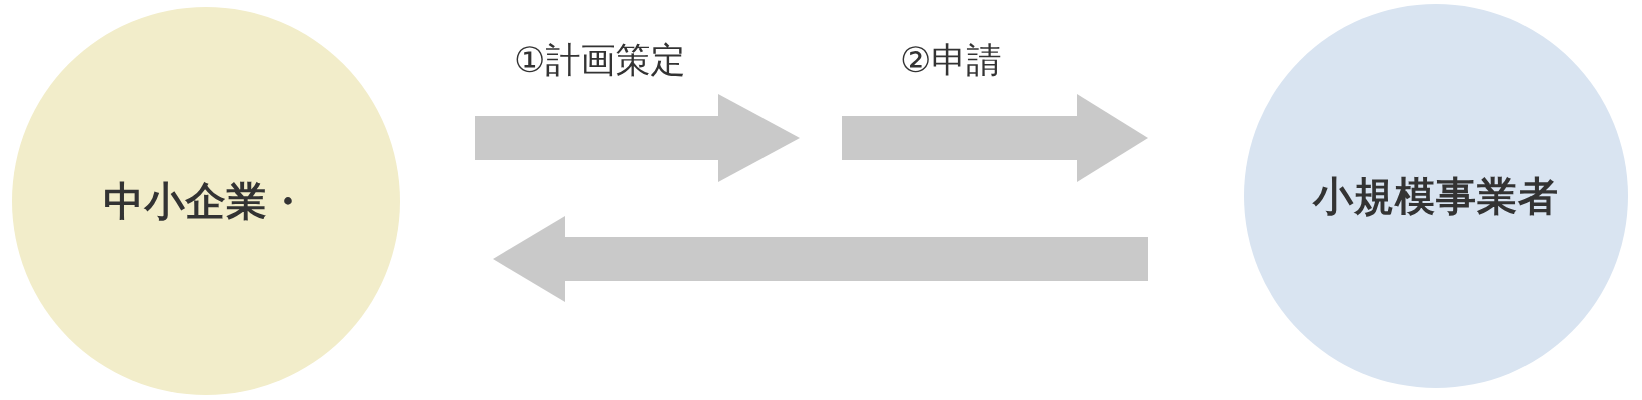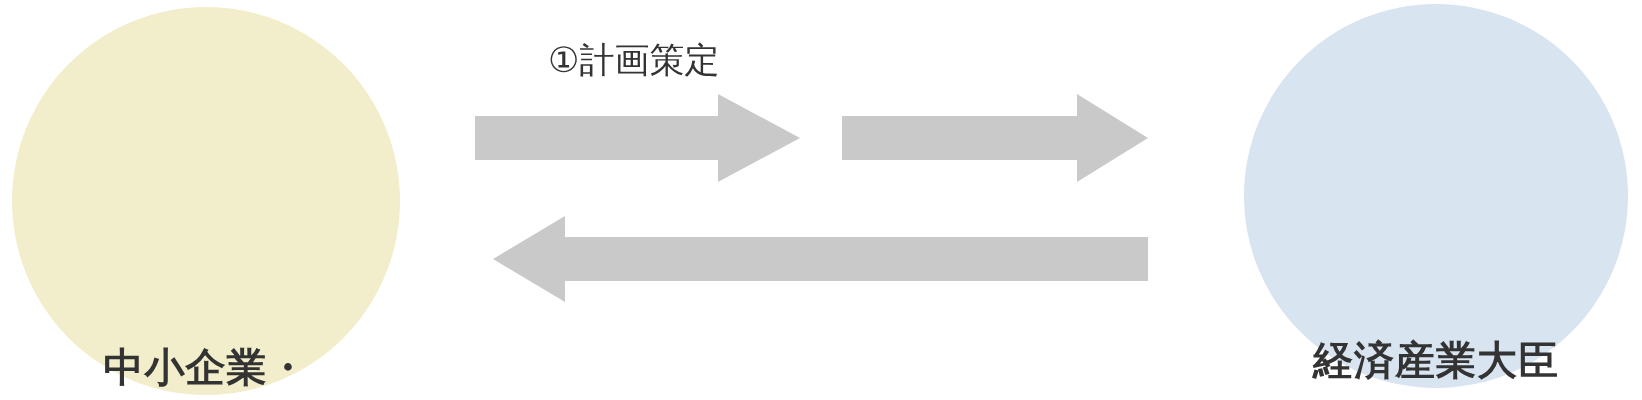"①計画策定" .step-label { margin-left: 34px -> none }
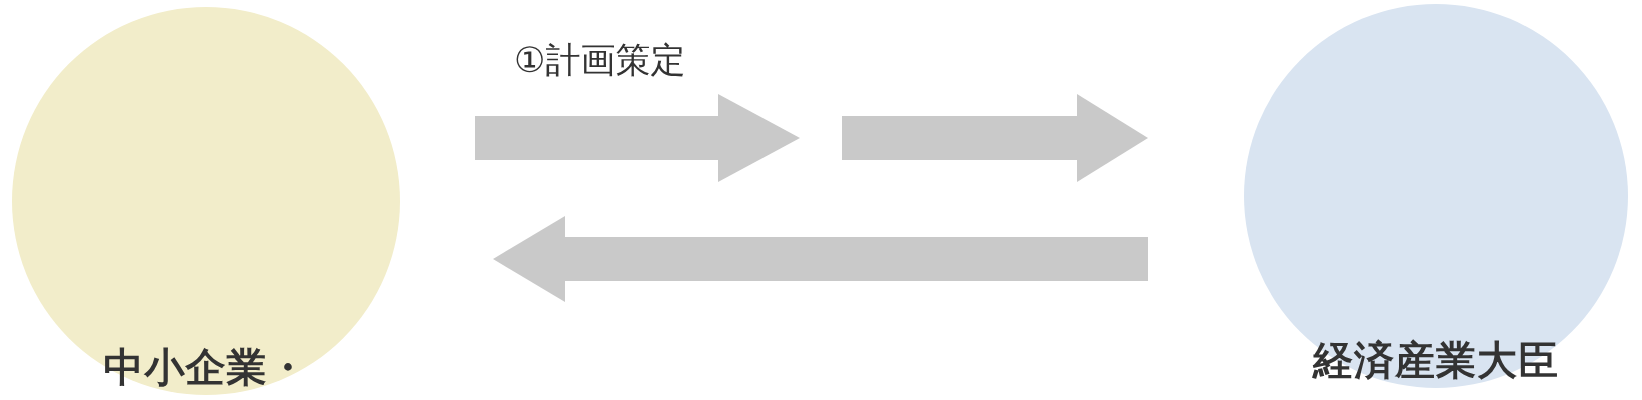"②申請" div.step-label { html: none -> <div>②申請</div> }
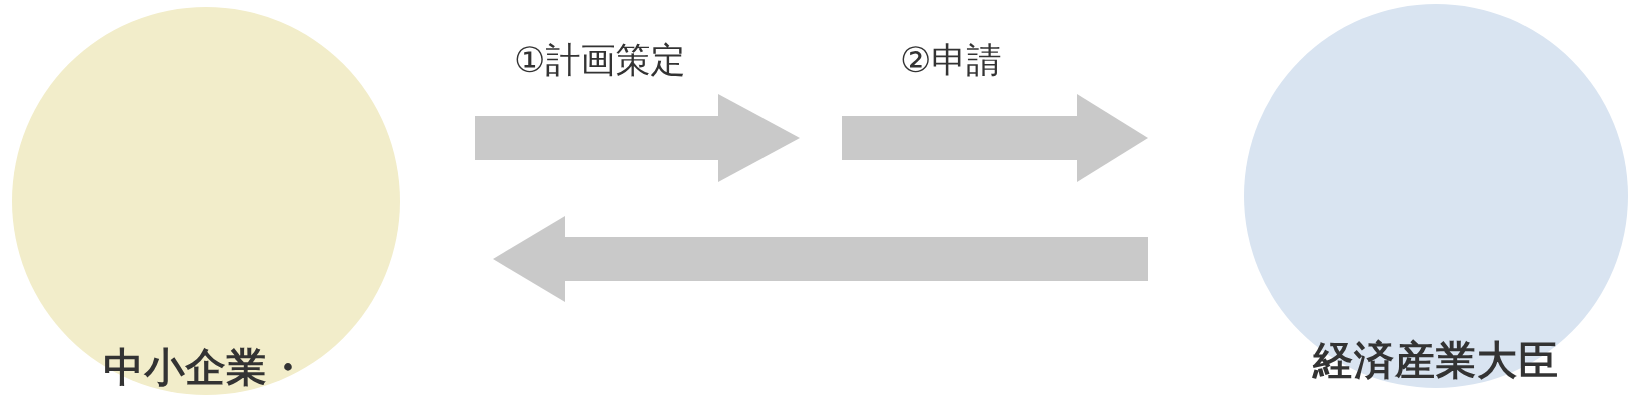"中小企業・" .circle { align-items: flex-end -> center }
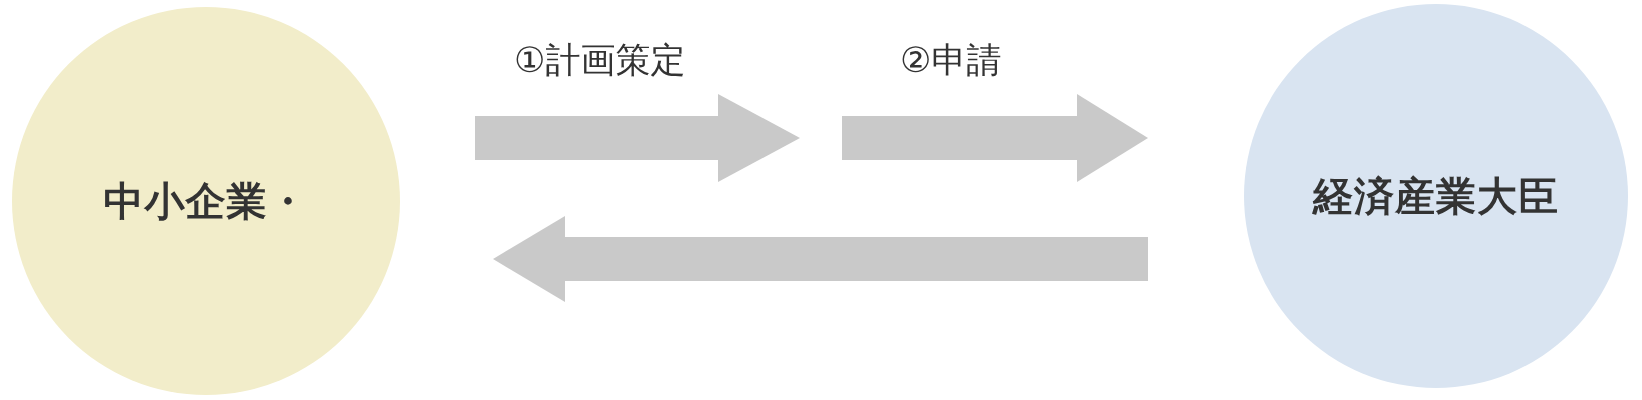"経済産業大臣" div { text: 経済産業大臣 -> 小規模事業者 }
